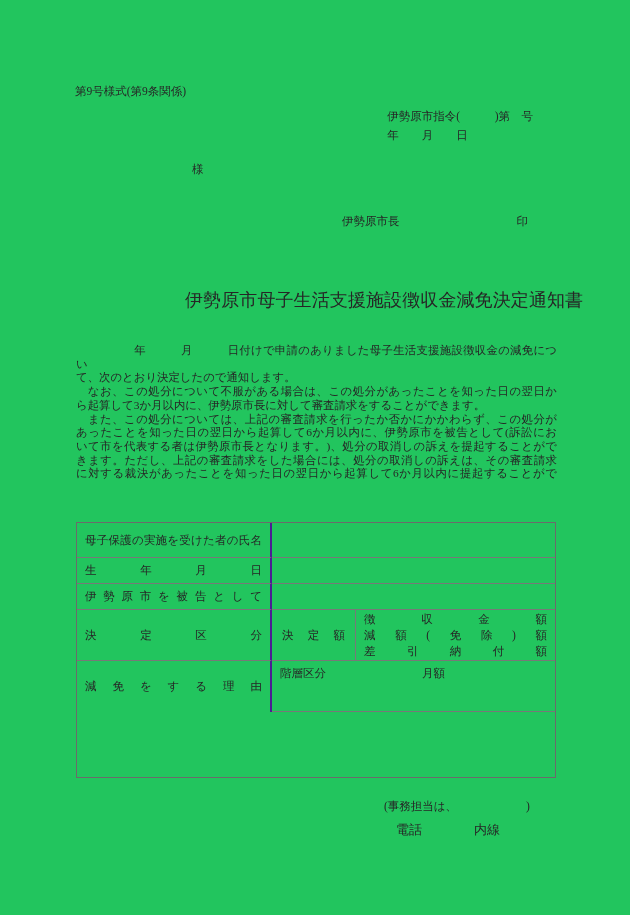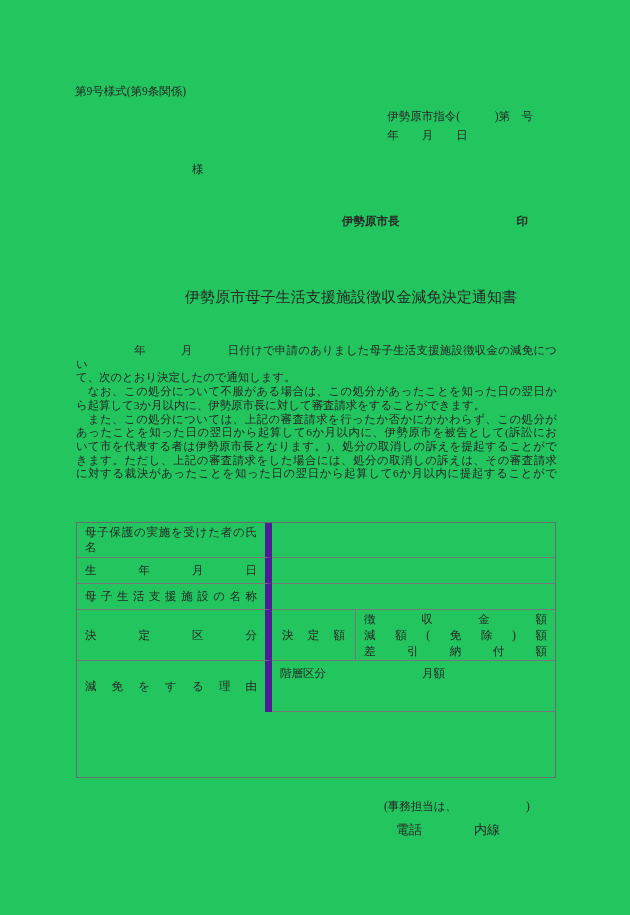"伊勢原市長" .issuer-row { font-weight: bold -> none }
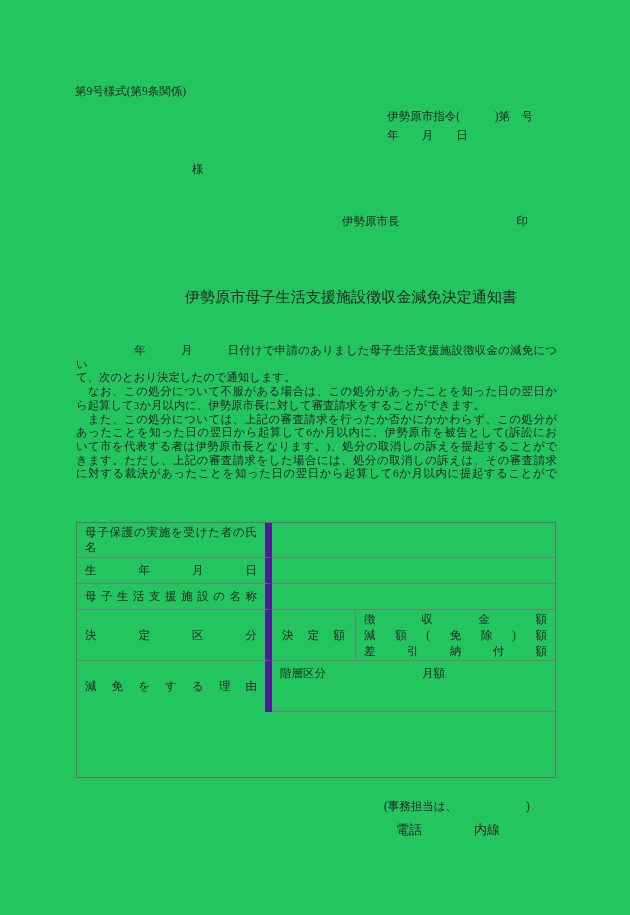"伊勢原市母子生活支援施設徴収金減免決定通知書" .doc-title { font-size: 15px -> 18px }
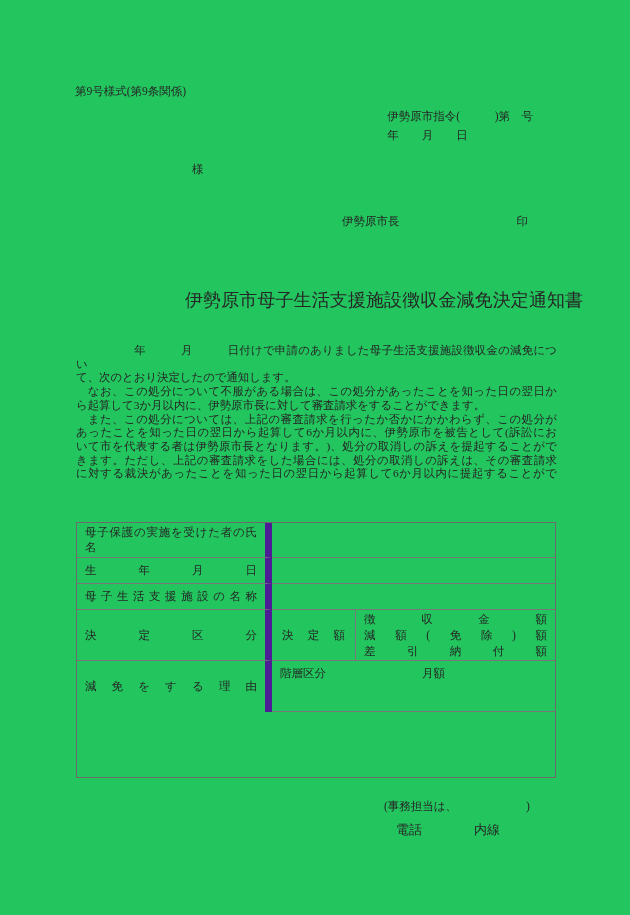"母子保護の実施を受けた者の氏名" .lblcell { border-right: 7px solid #4c1d95 -> 2px solid #4c1d95 }
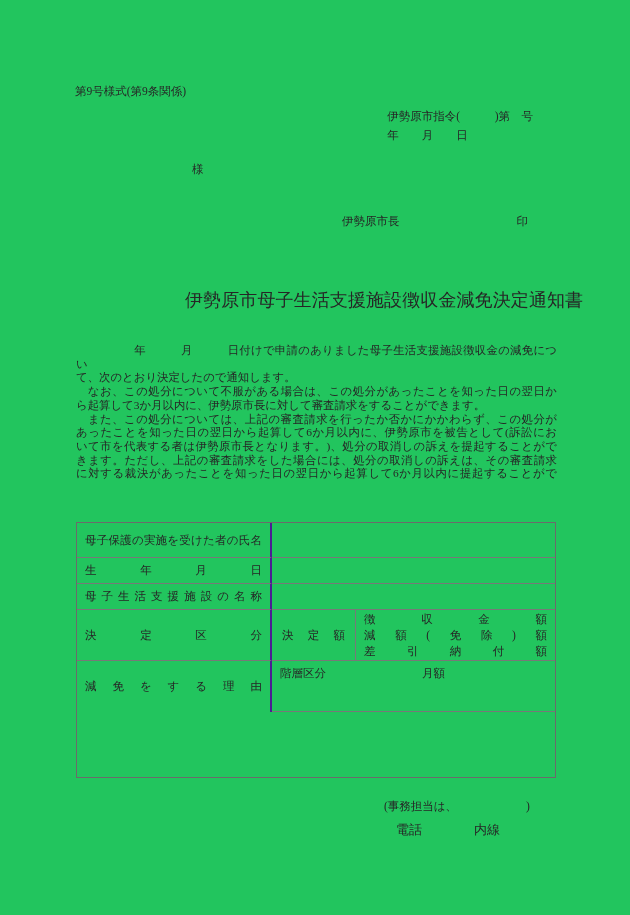"母子生活支援施設の名称" div.jfull { text: 母子生活支援施設の名称 -> 伊勢原市を被告として }
